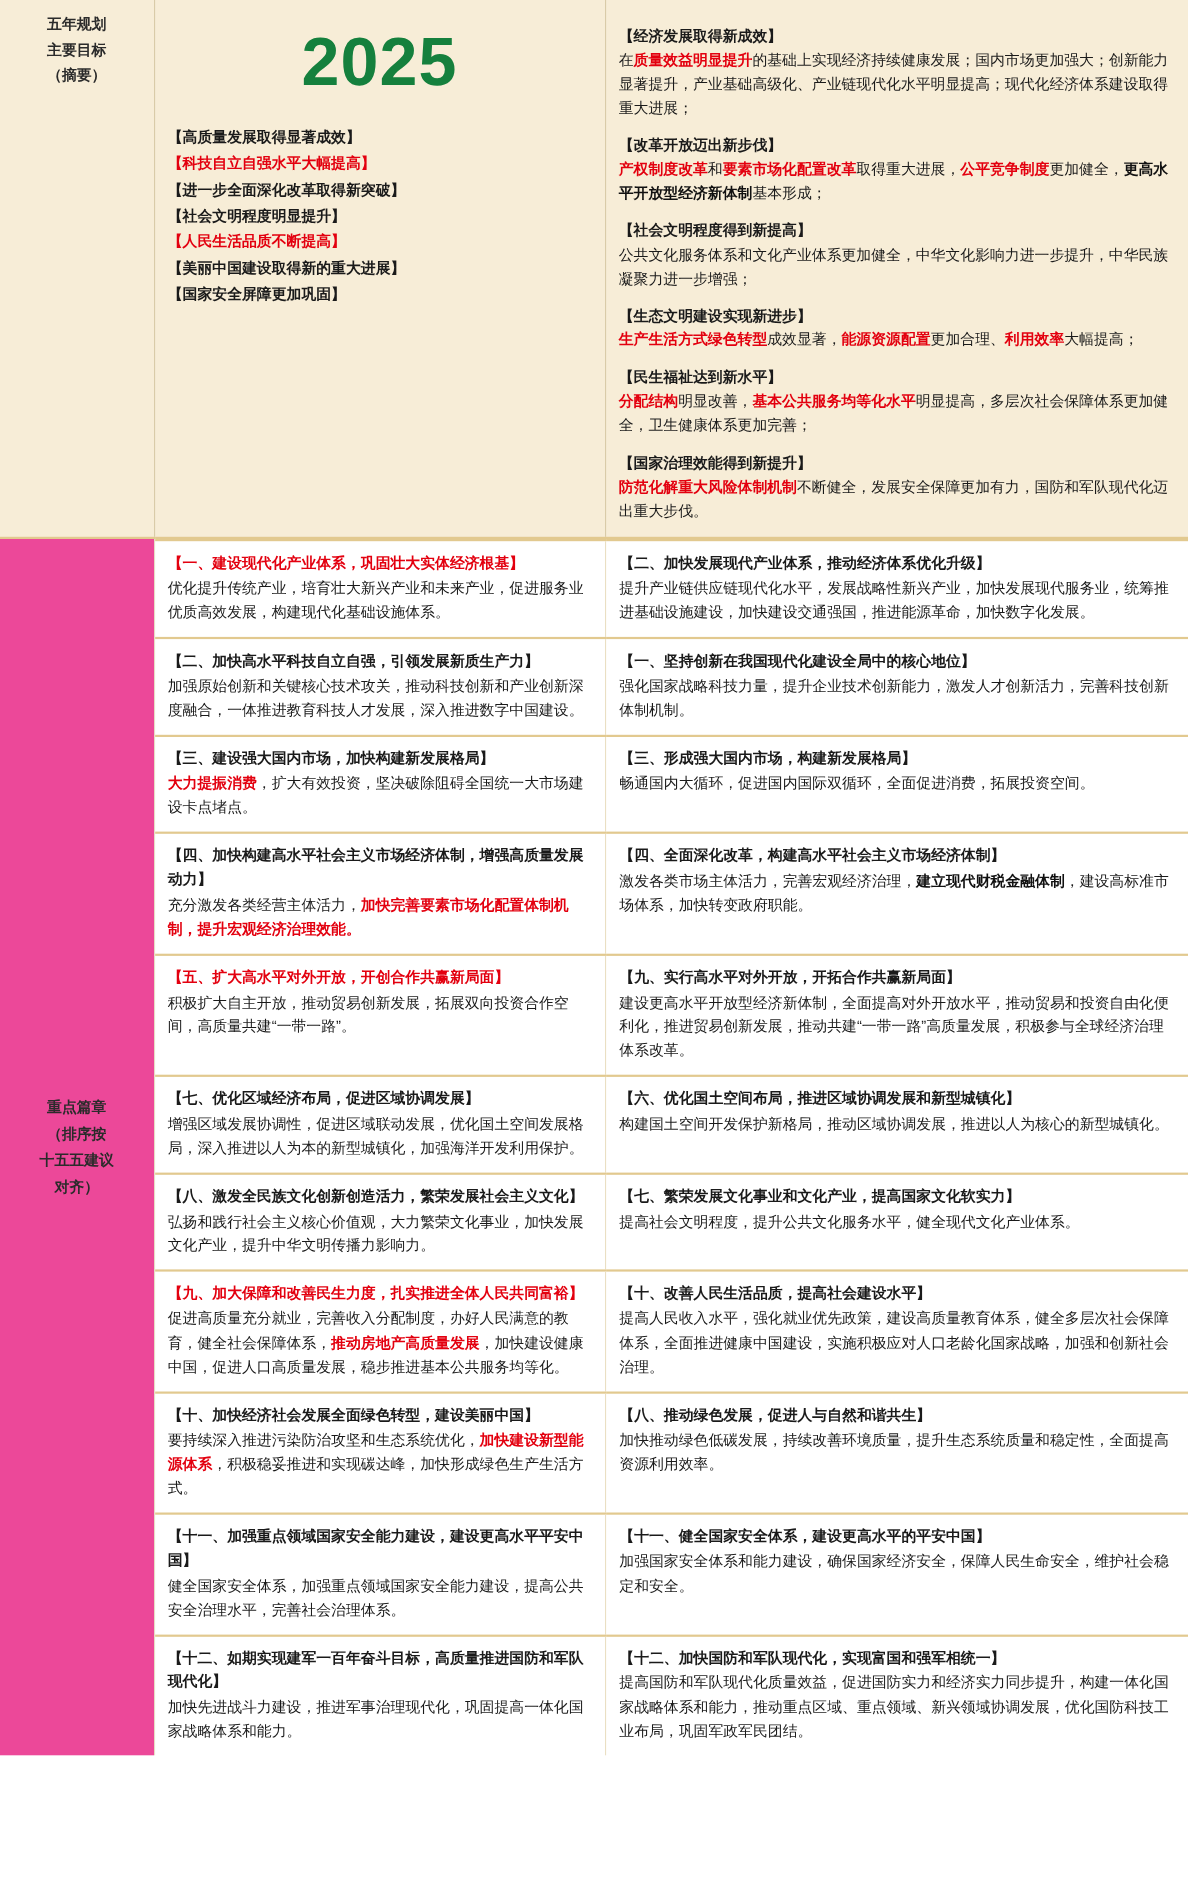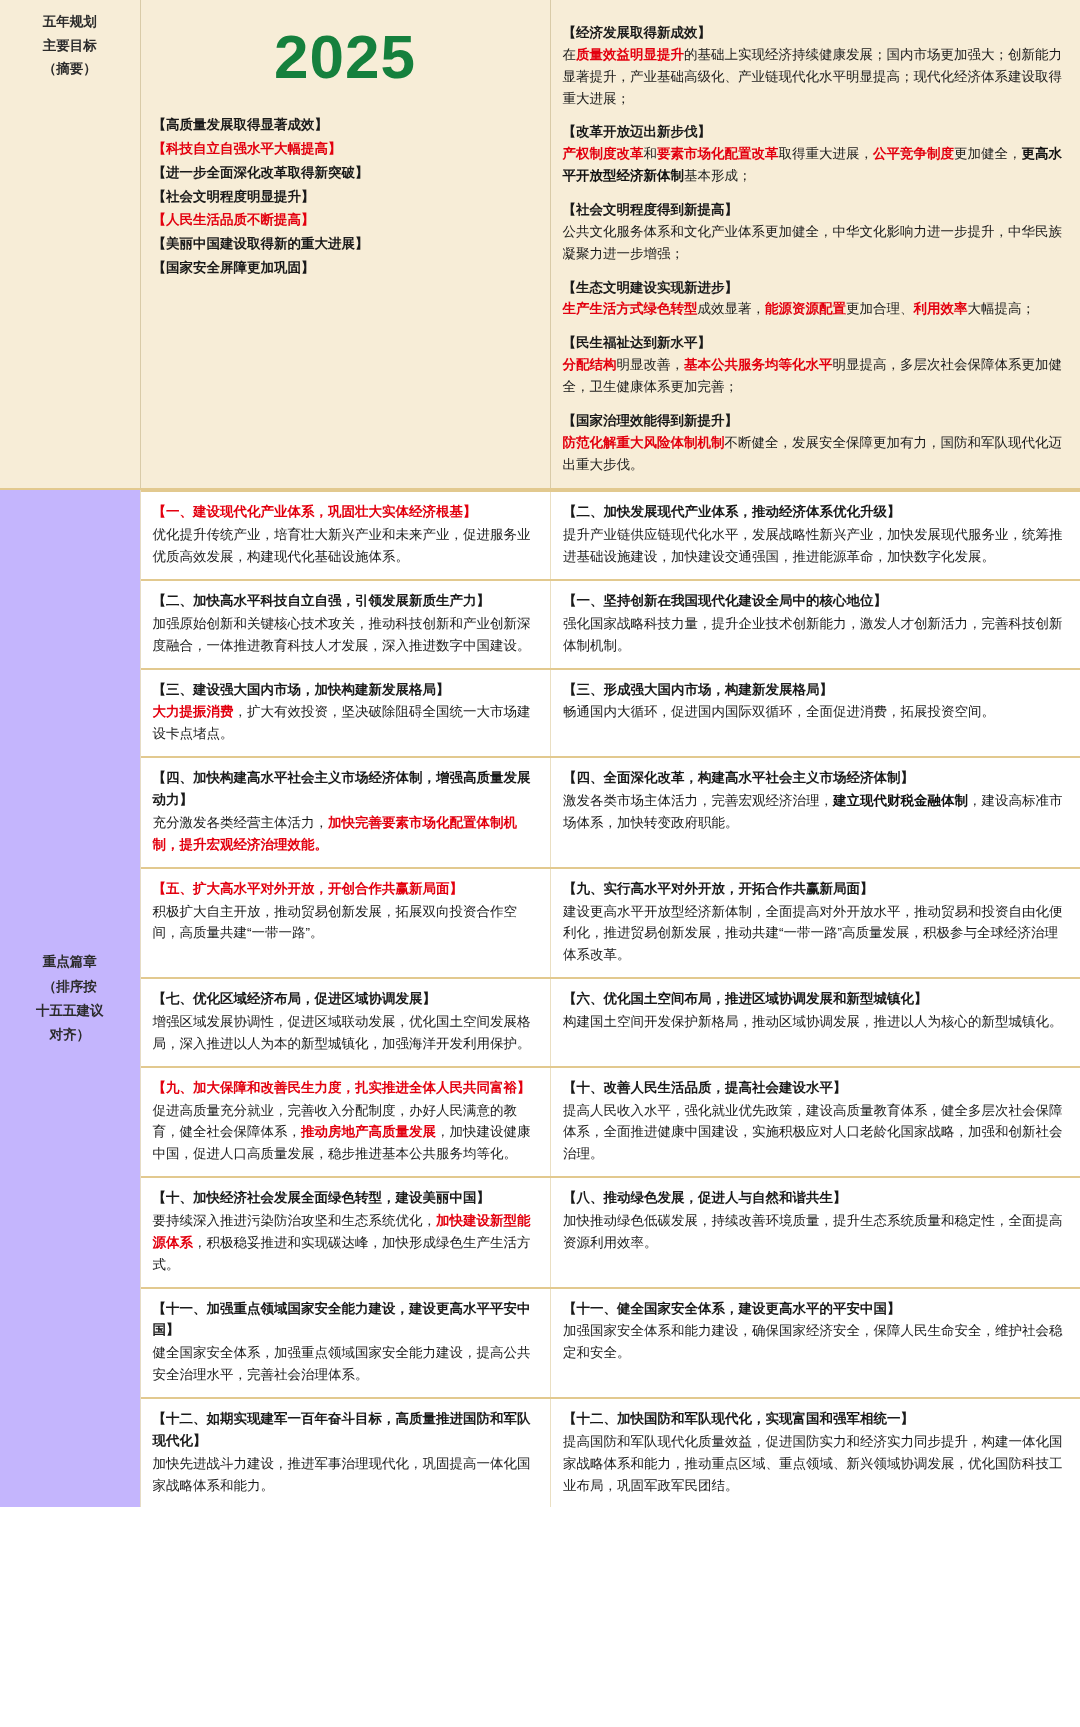"重点篇章" .band2 .rowhead { background: #c4b5fd -> #ec4899 }
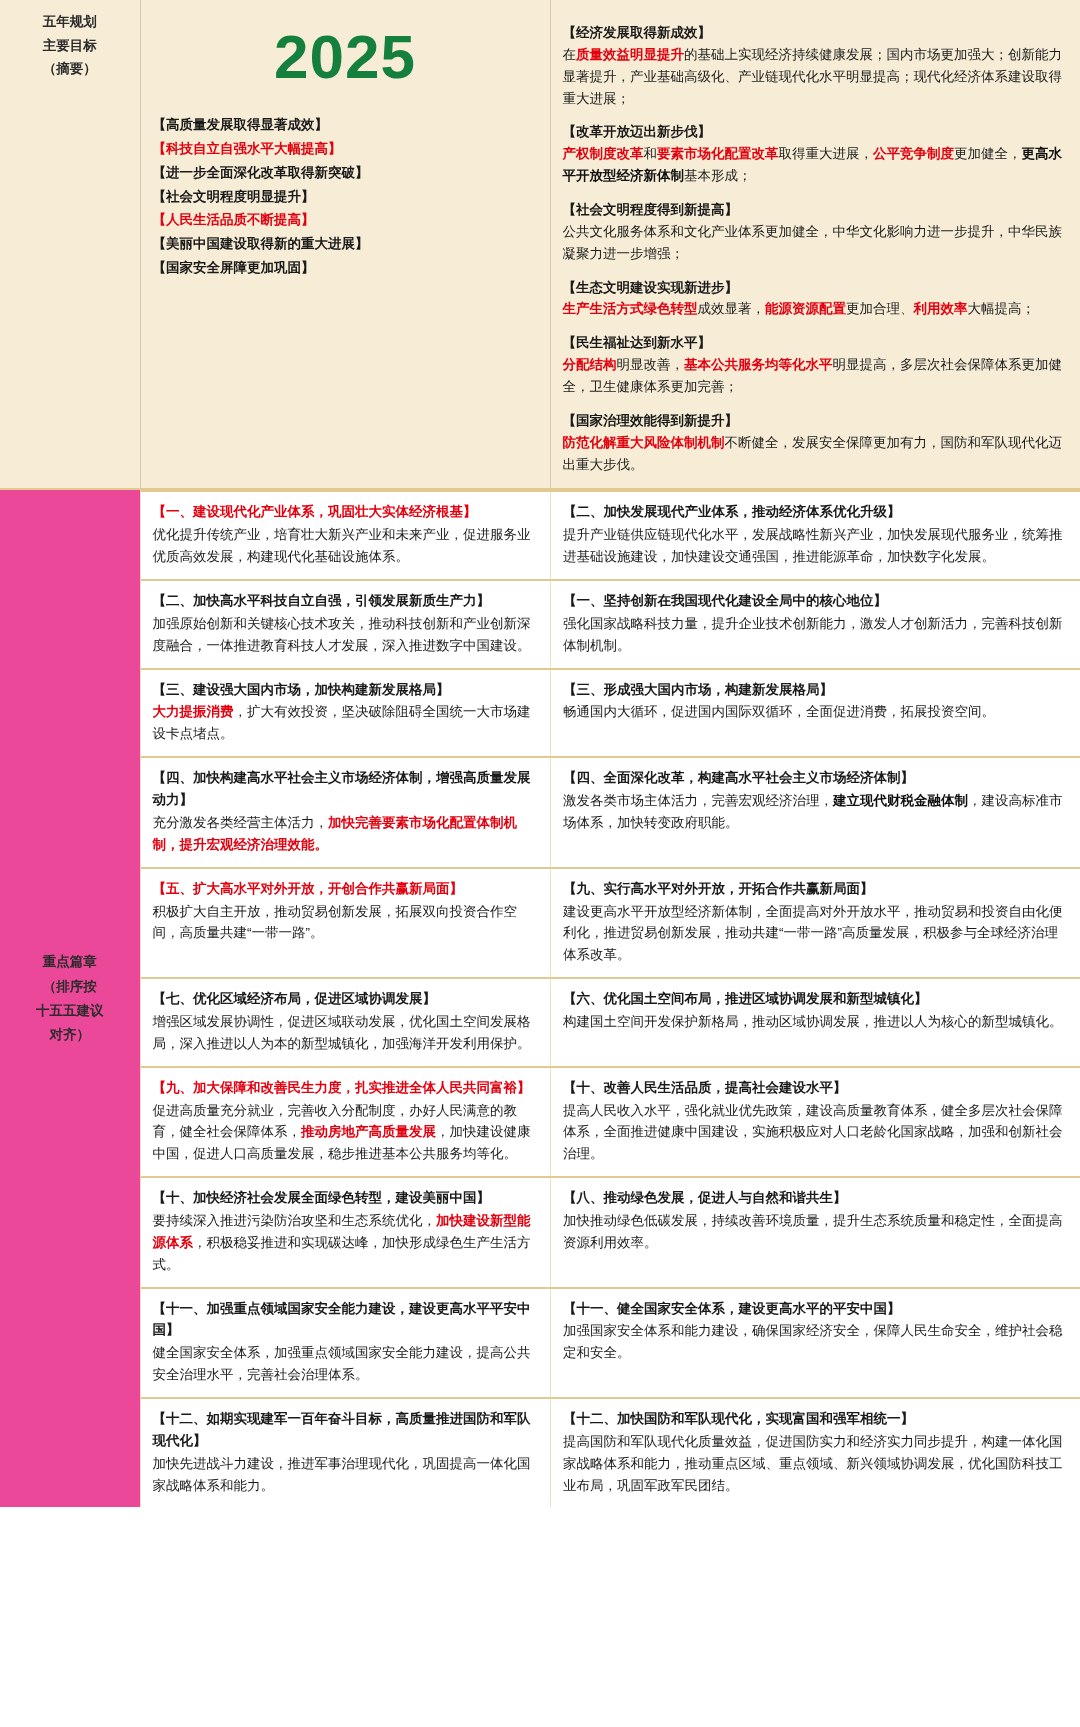"【八、激发全民族文化创新创造活力，繁荣发展社会主义文化】" tr { html: none -> <tr> <td> <div>【八、激发全民族文化创新创造活力，繁荣发展社会主义文化】</div> <div><span>弘扬和践行社会主义核心价值观，大力繁荣文化事业，加快发展文化产业，提升中华文明传播力影响力。</span></div> </td> <td> <div>【七、繁荣发展文化事业和文化产业，提高国家文化软实力】</div> <div><span>提高社会文明程度，提升公共文化服务水平，健全现代文化产业体系。</span></div> </td> </tr> }
